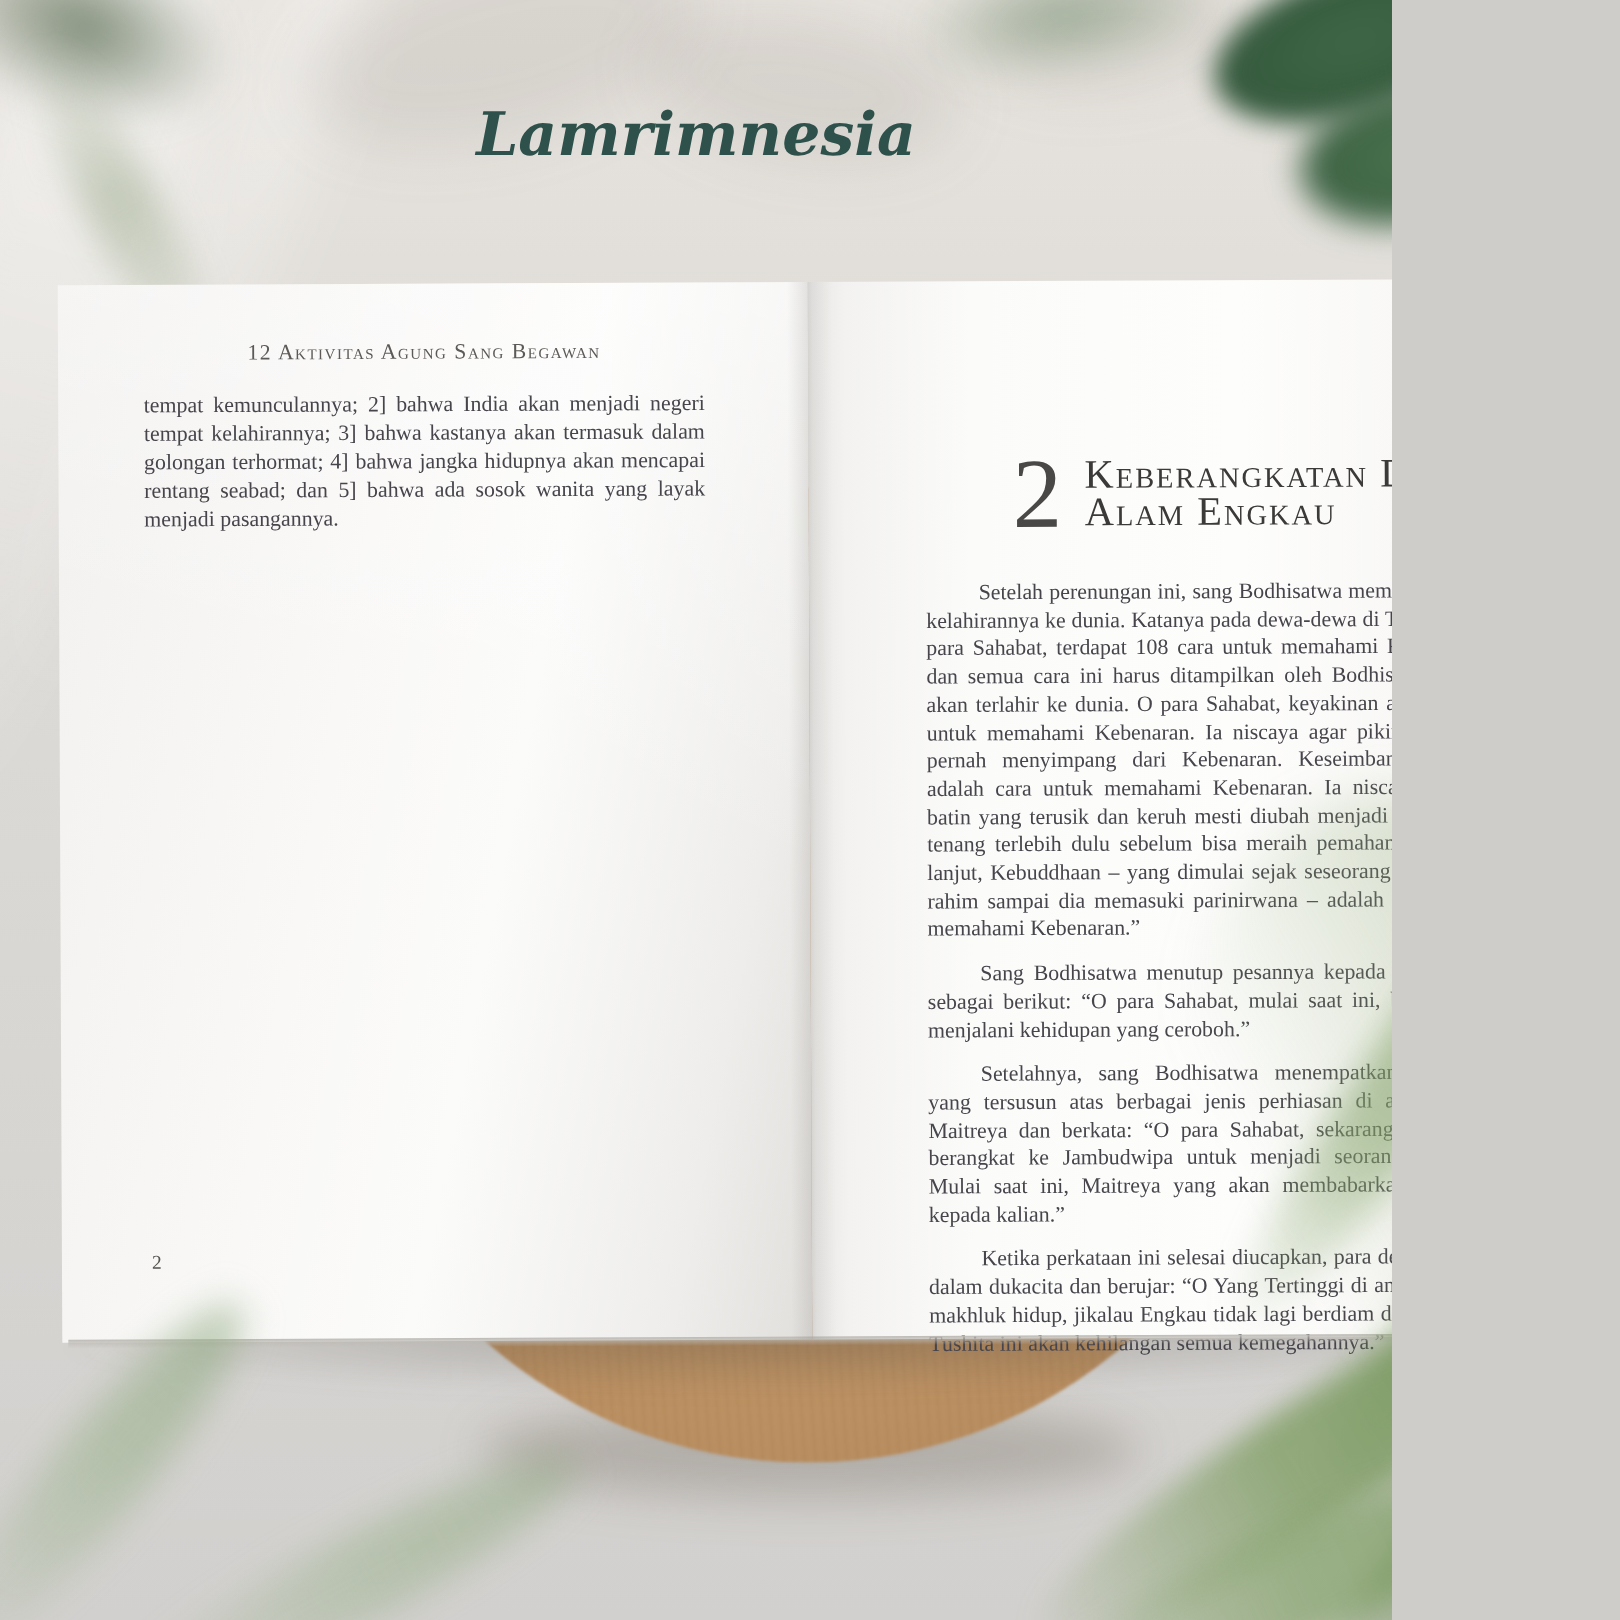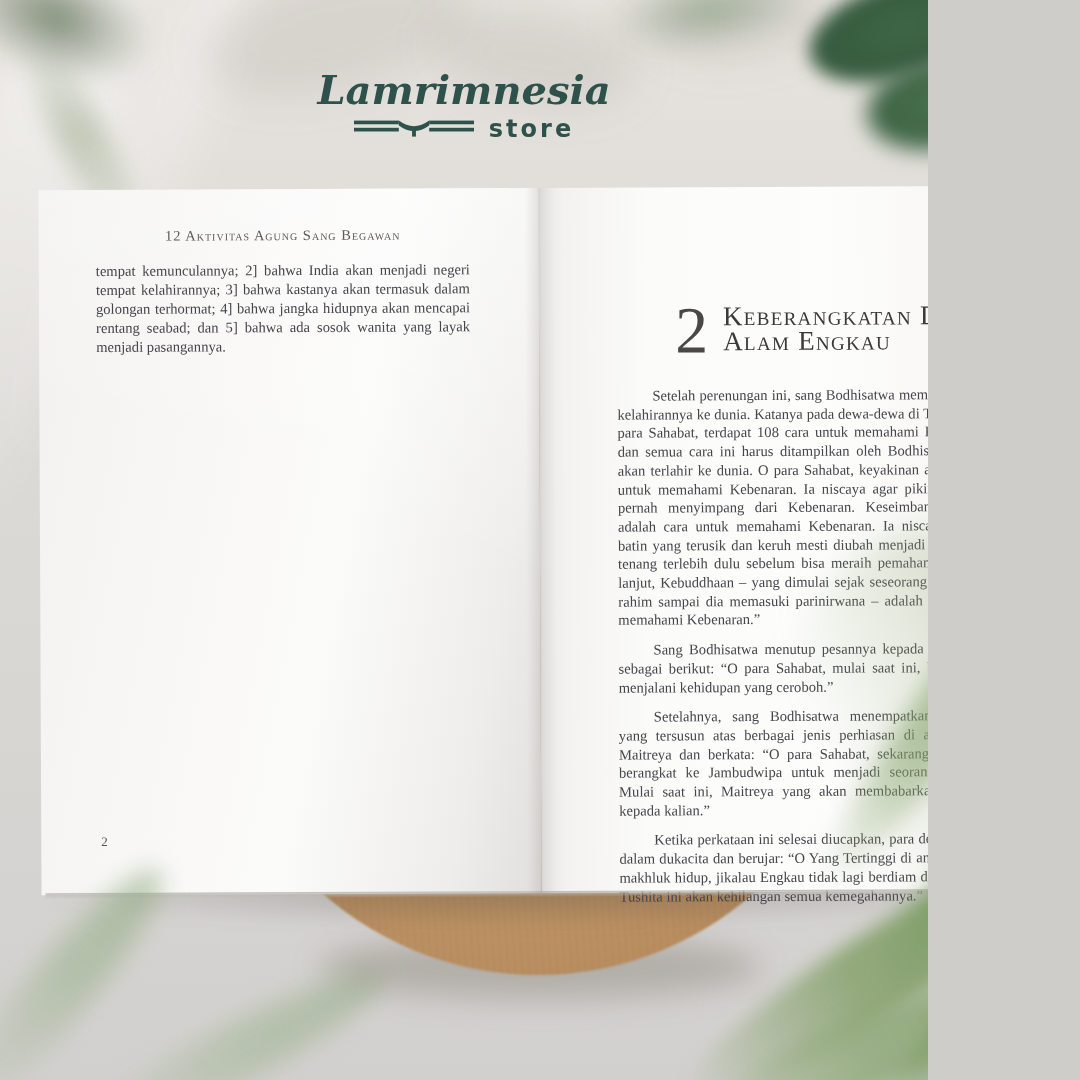"store" div.logo-row { html: <div> <span> <svg> <g> <rect></rect> <rect></rect> <rect></rect> <rect></rect> <path></path> <rect></rect> </g> </svg> </span> <span>store</span> </div> -> none }
